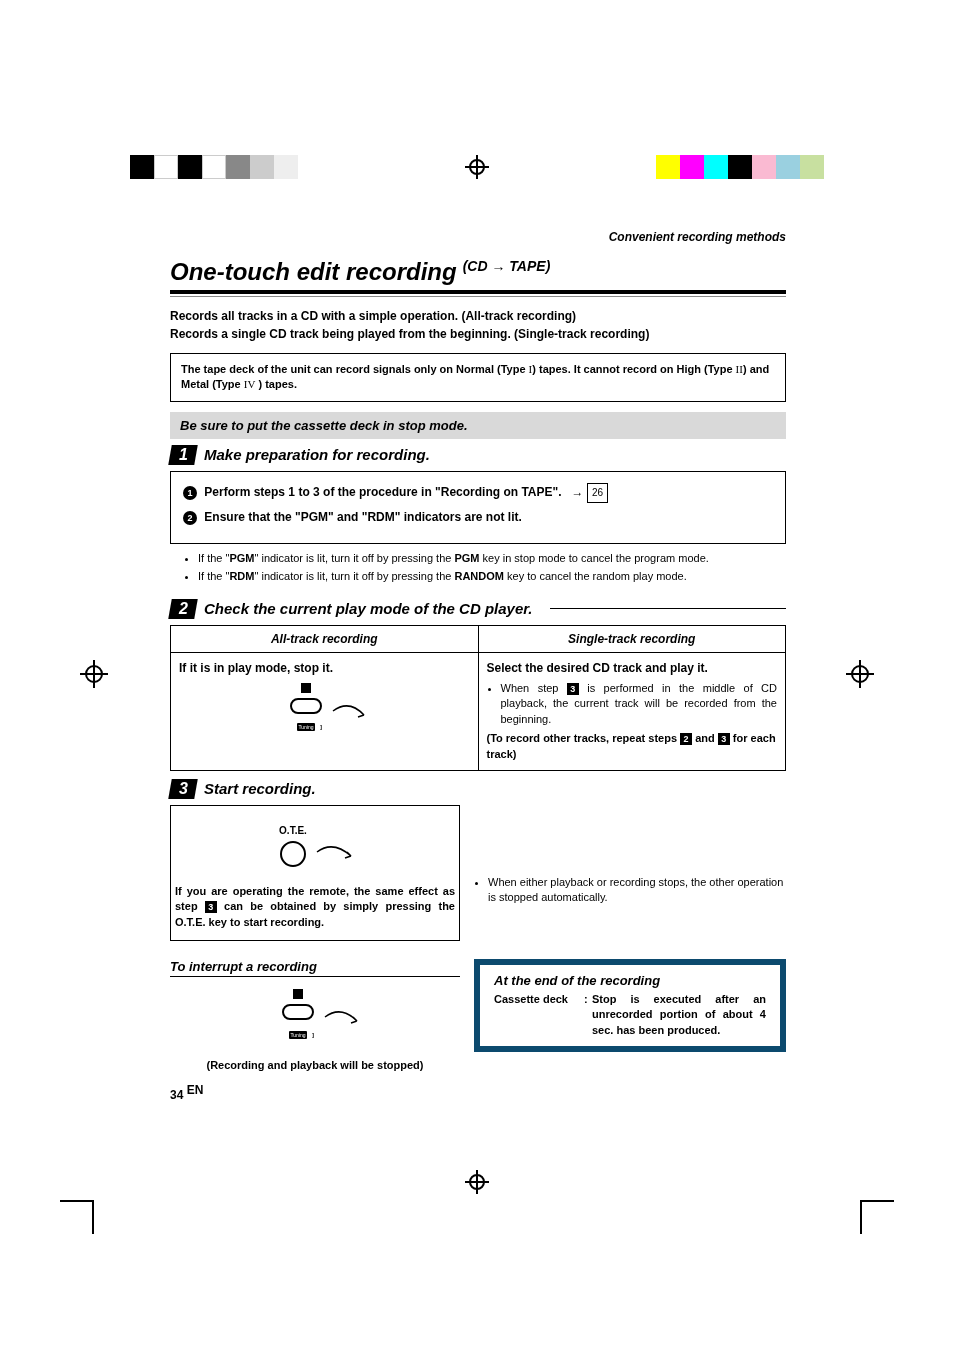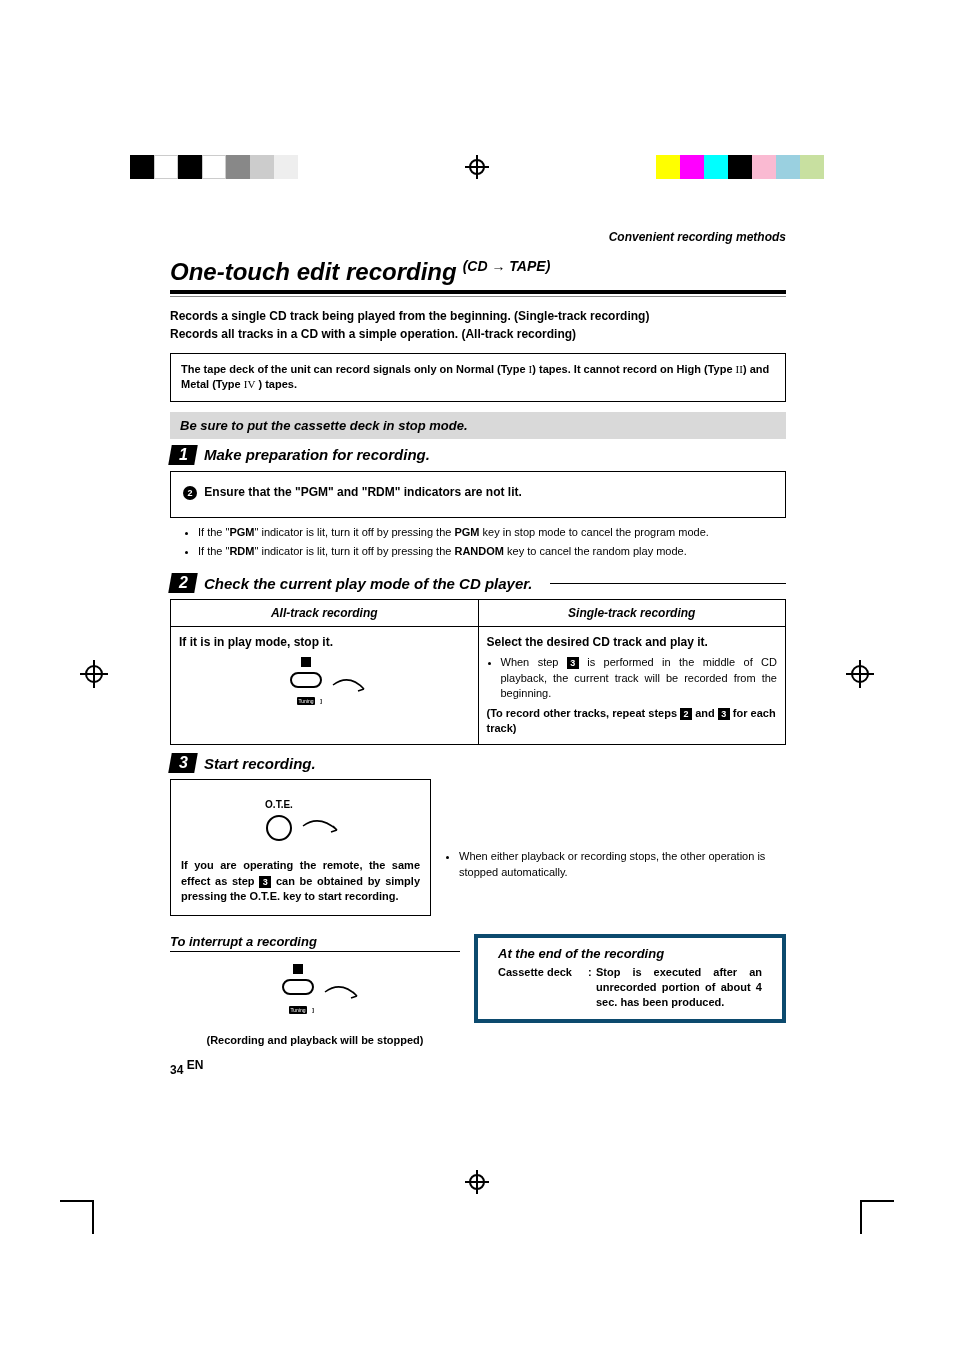"Records a single CD track" div { order: before "Records all tracks in a" -> after "Records all tracks in a" }
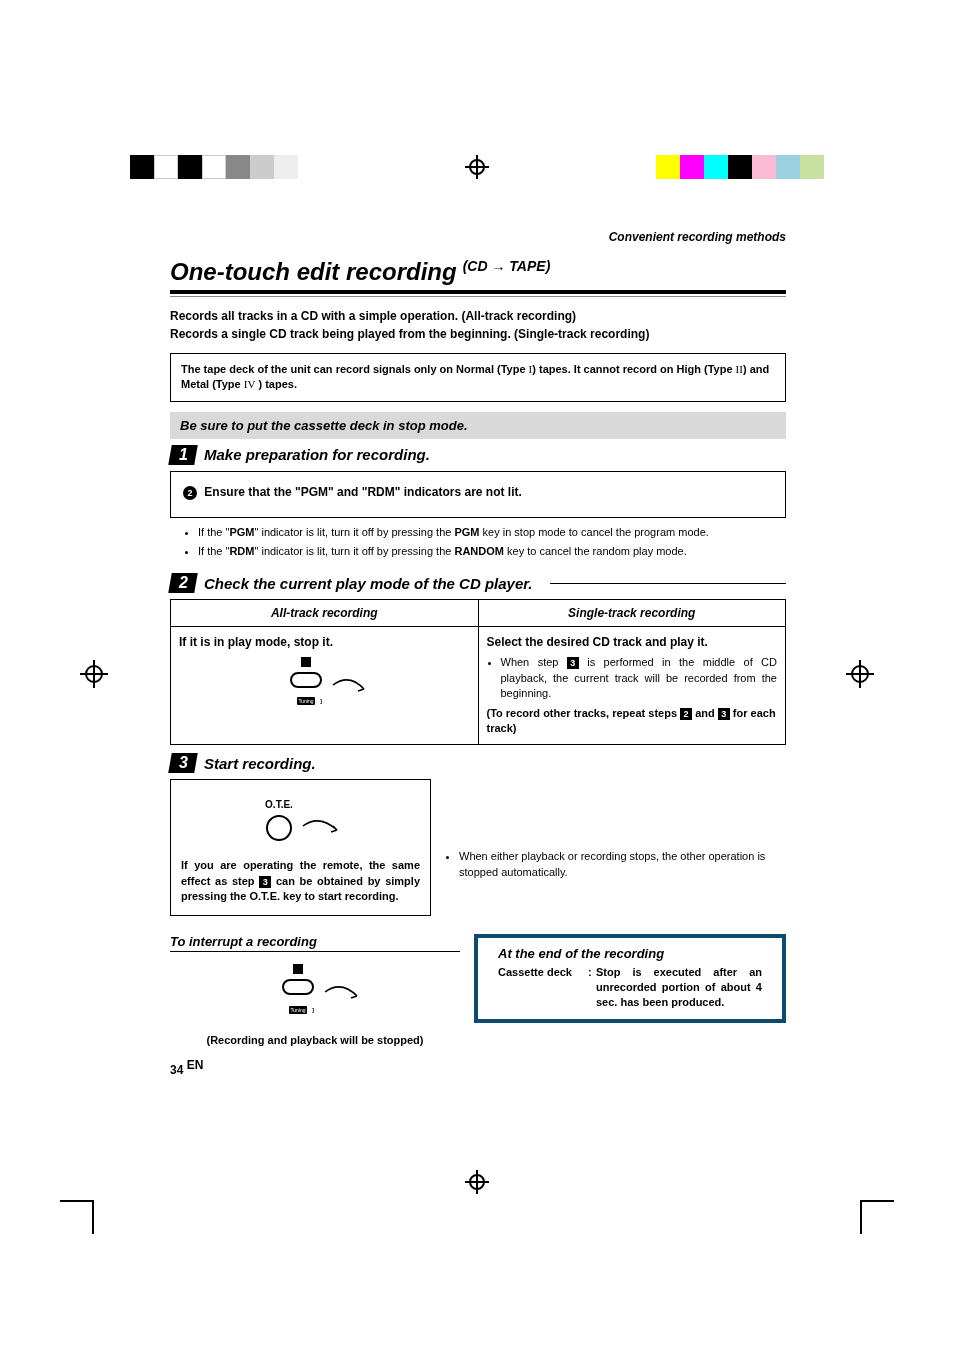"1 Perform steps 1 to" div.row { html: none -> <div><span>1</span> <span>Perform steps 1 to 3 of the procedure in "Recording on TAPE".</span> &nbsp; <span>→</span> <span>26</span></div> }
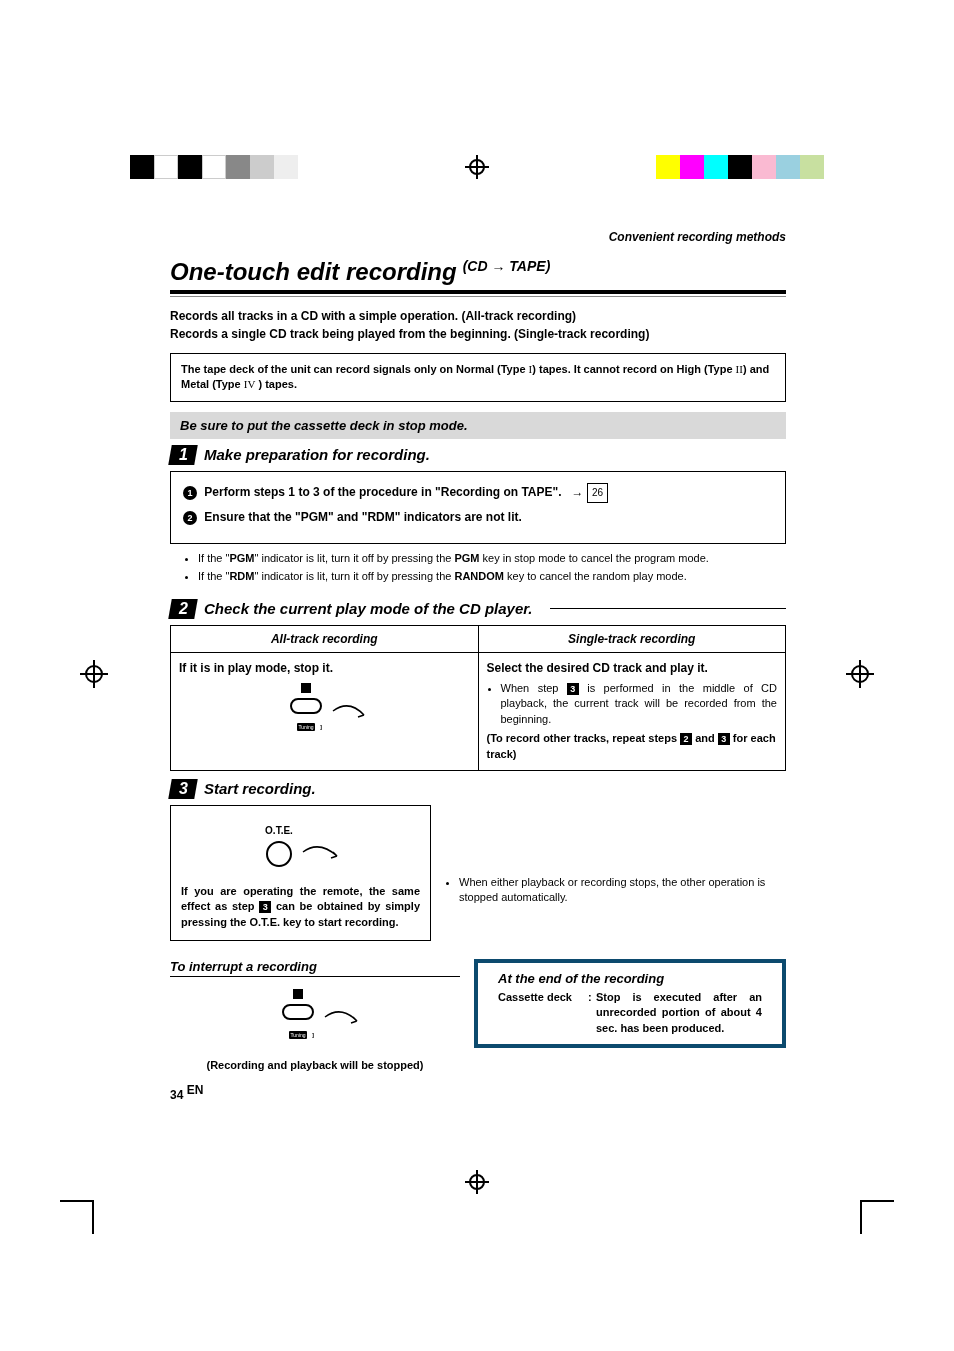"O.T.E." .step3-left { padding: 12px 10px 10px -> 12px 4px 10px; width: 261px -> 290px }
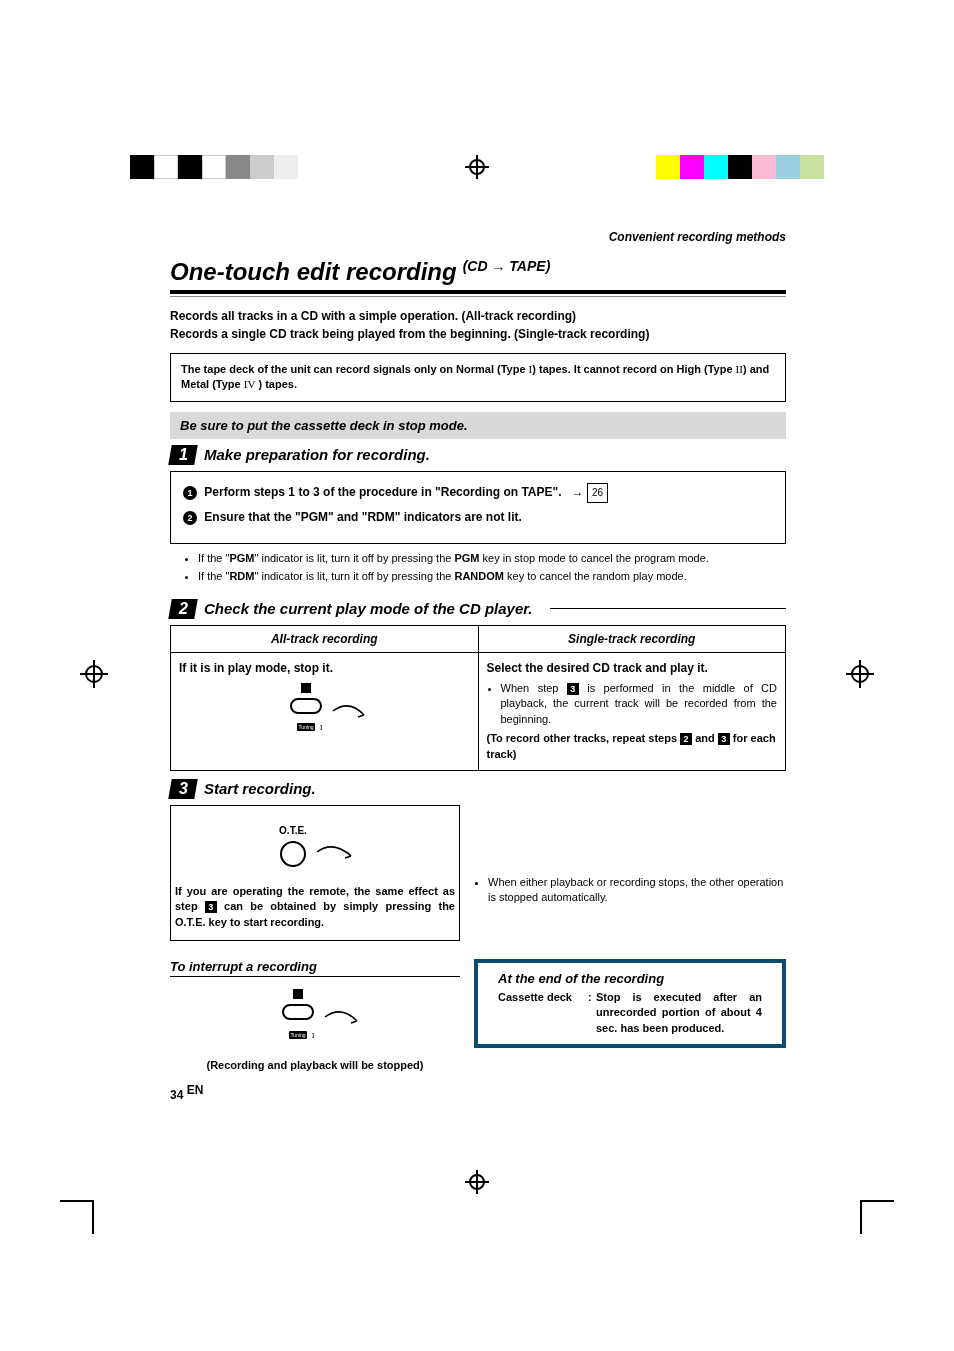"At the end of the" .bottom-right { border: 4px solid #0c4a6e -> 6px solid #0c4a6e; padding: 8px 20px -> 8px 14px }
